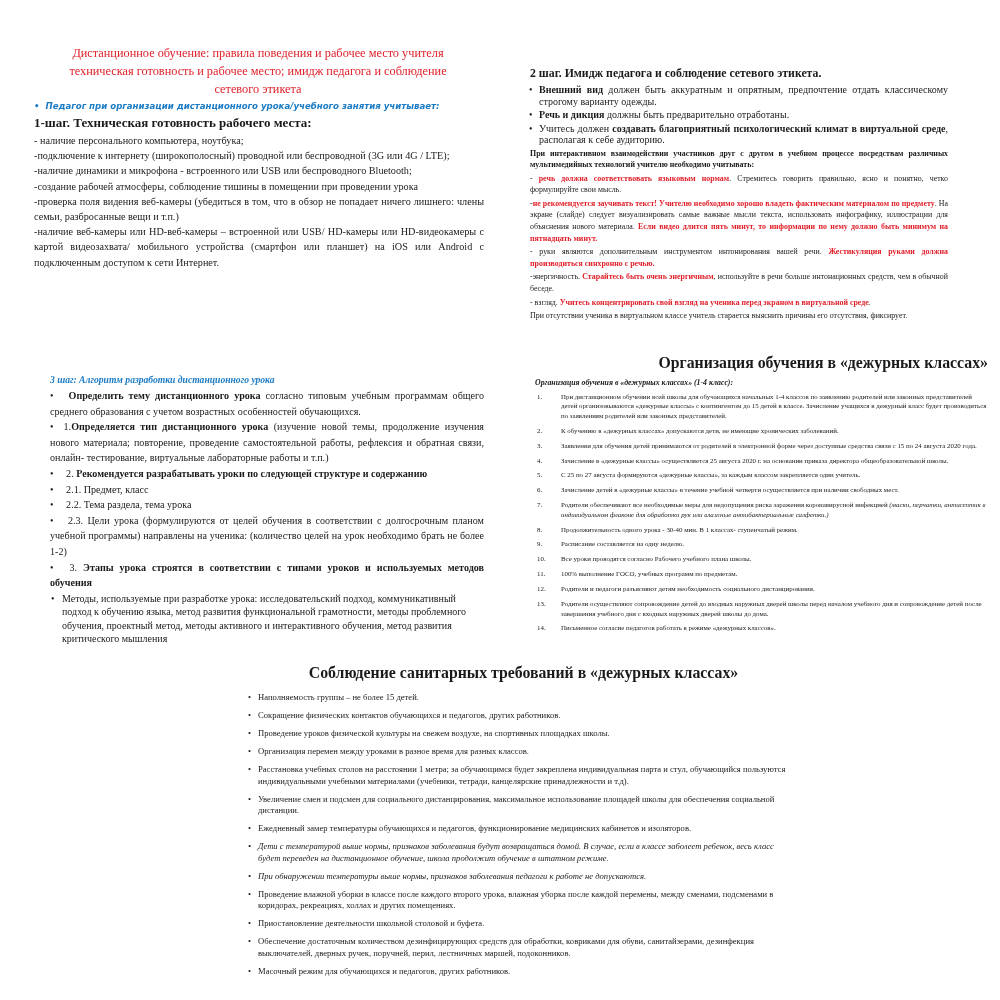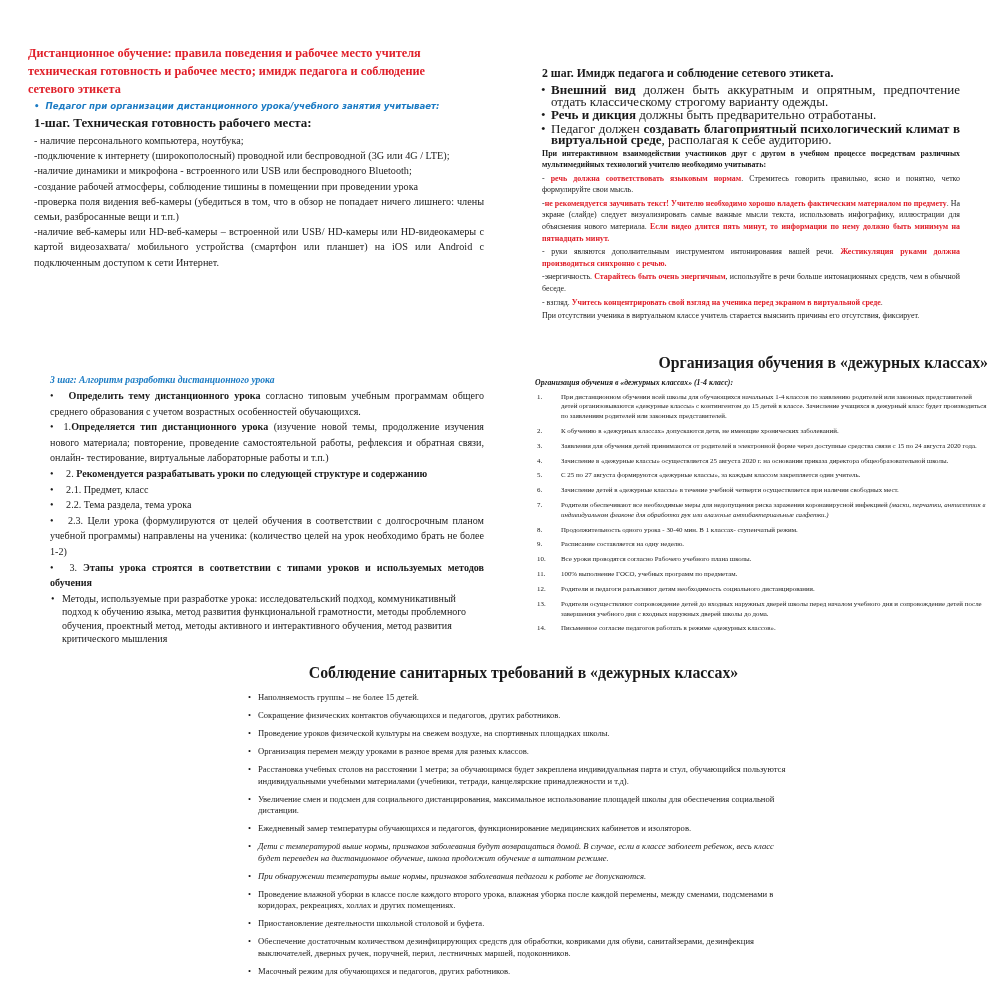"Дистанционное обучение: правила" #s1 .title { font-weight: bold -> normal; text-align: left -> center }
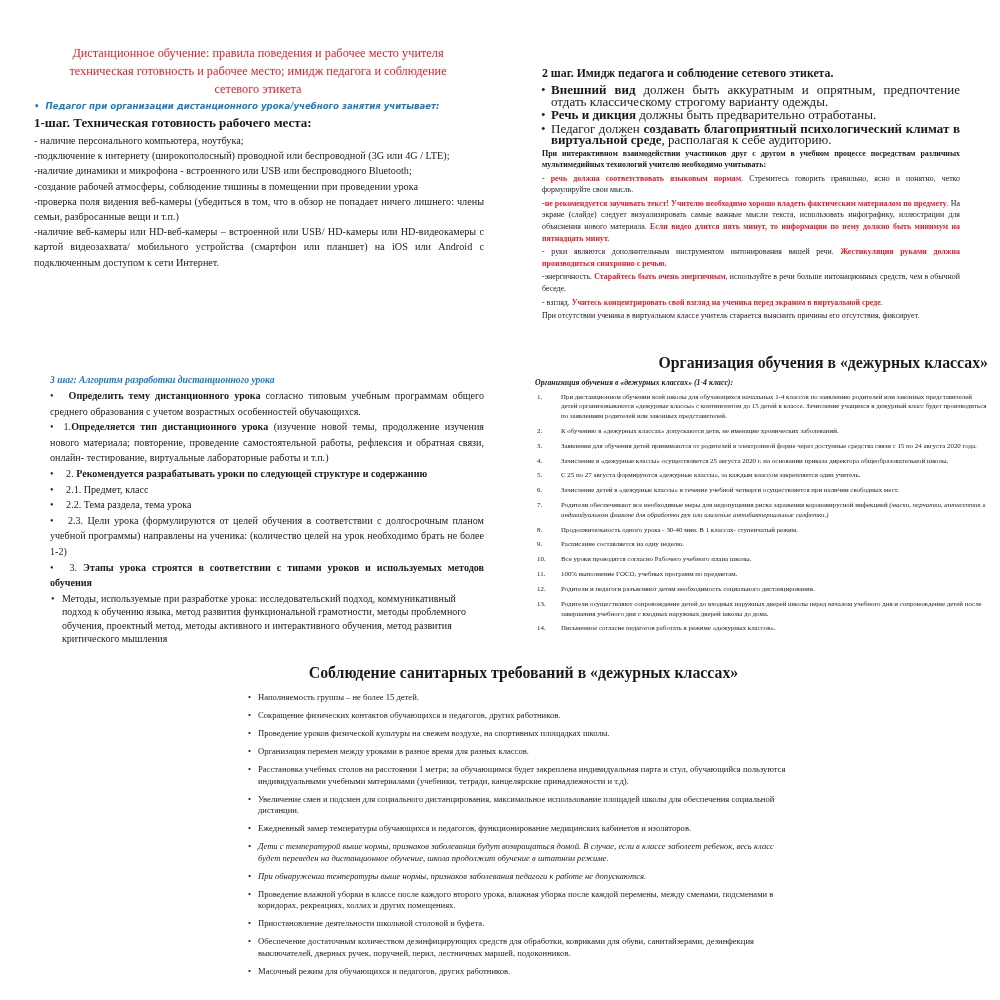"2 шаг. Имидж педагога и" #s2 { left: 540px -> 528px }
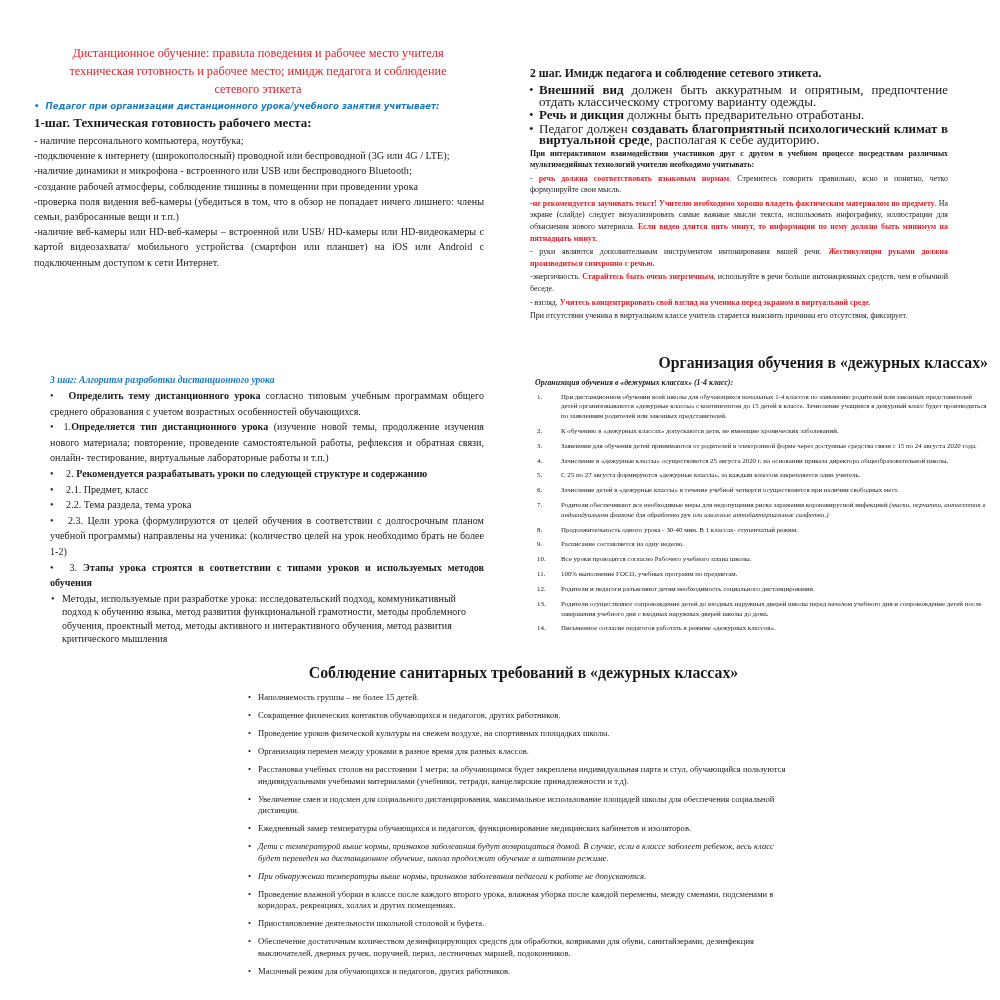"Внешний вид должен быть аккуратным" #s2 li { font-size: 13px -> 10px }
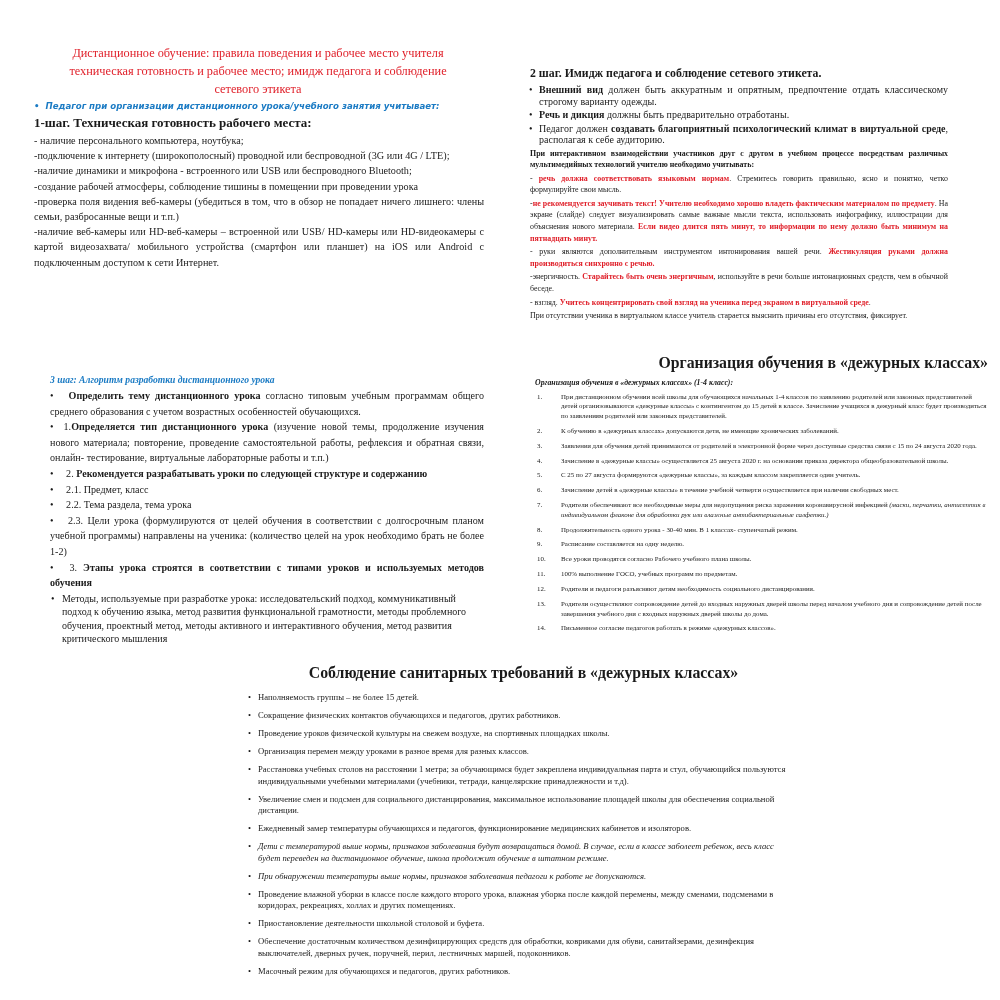"Педагог должен" span { text: Педагог -> Учитесь }
